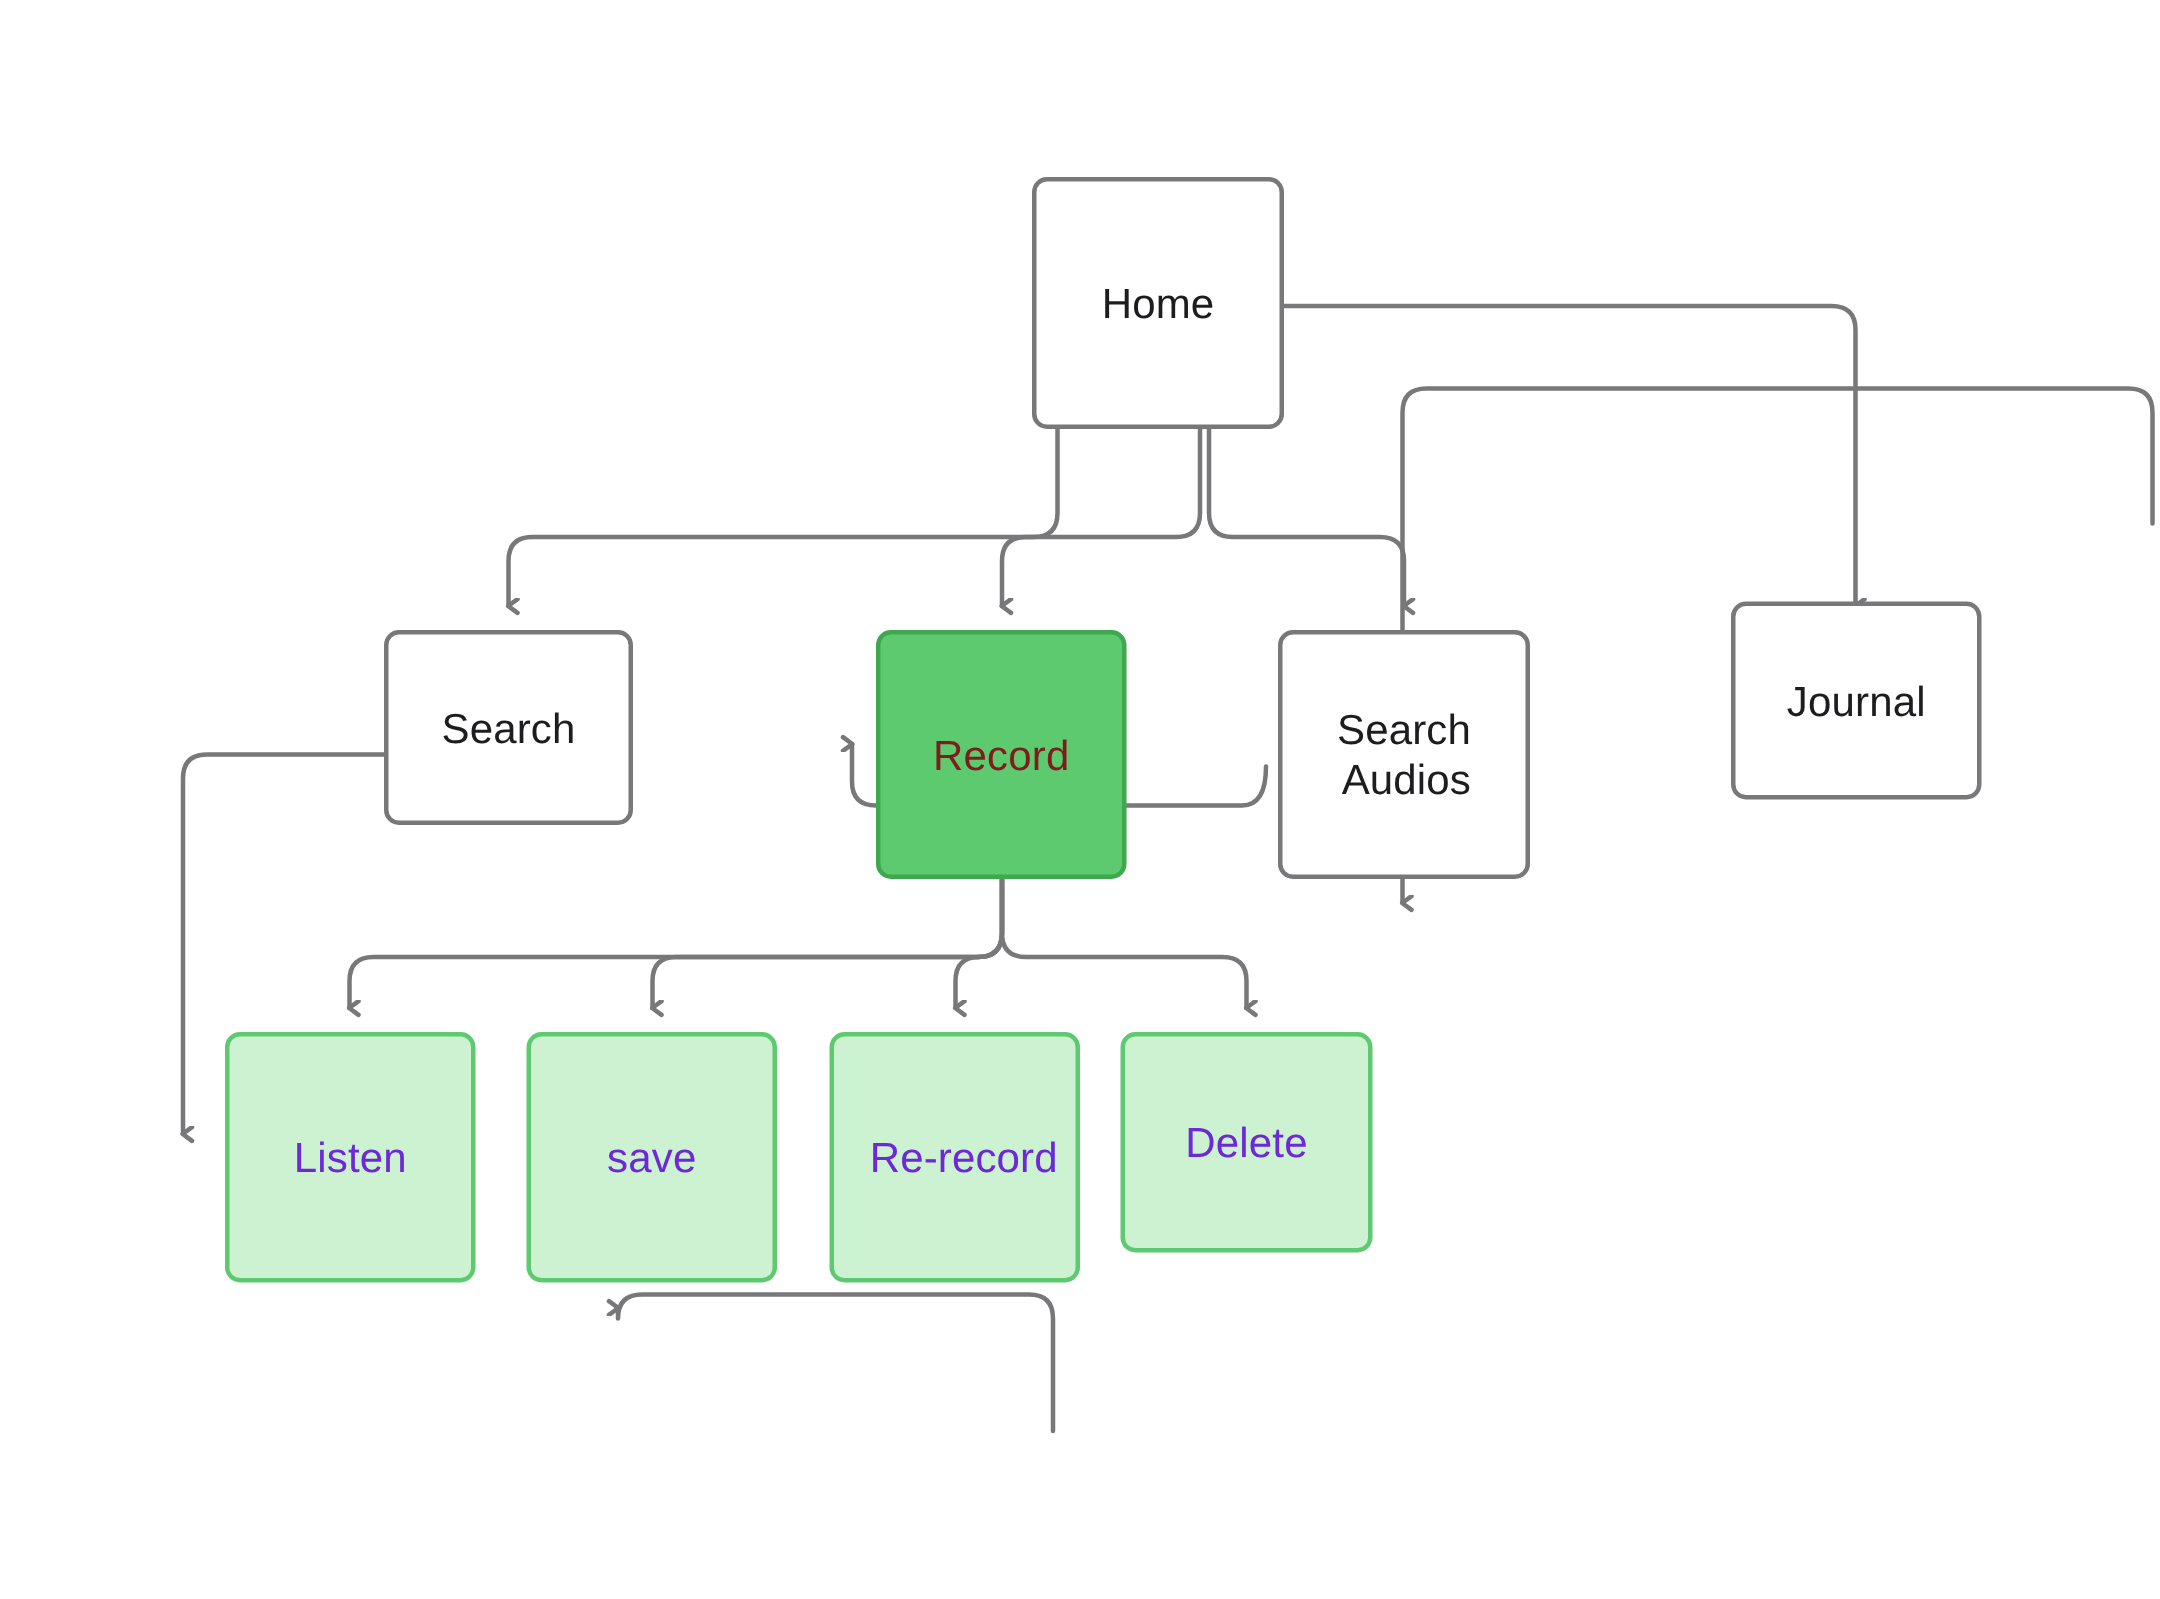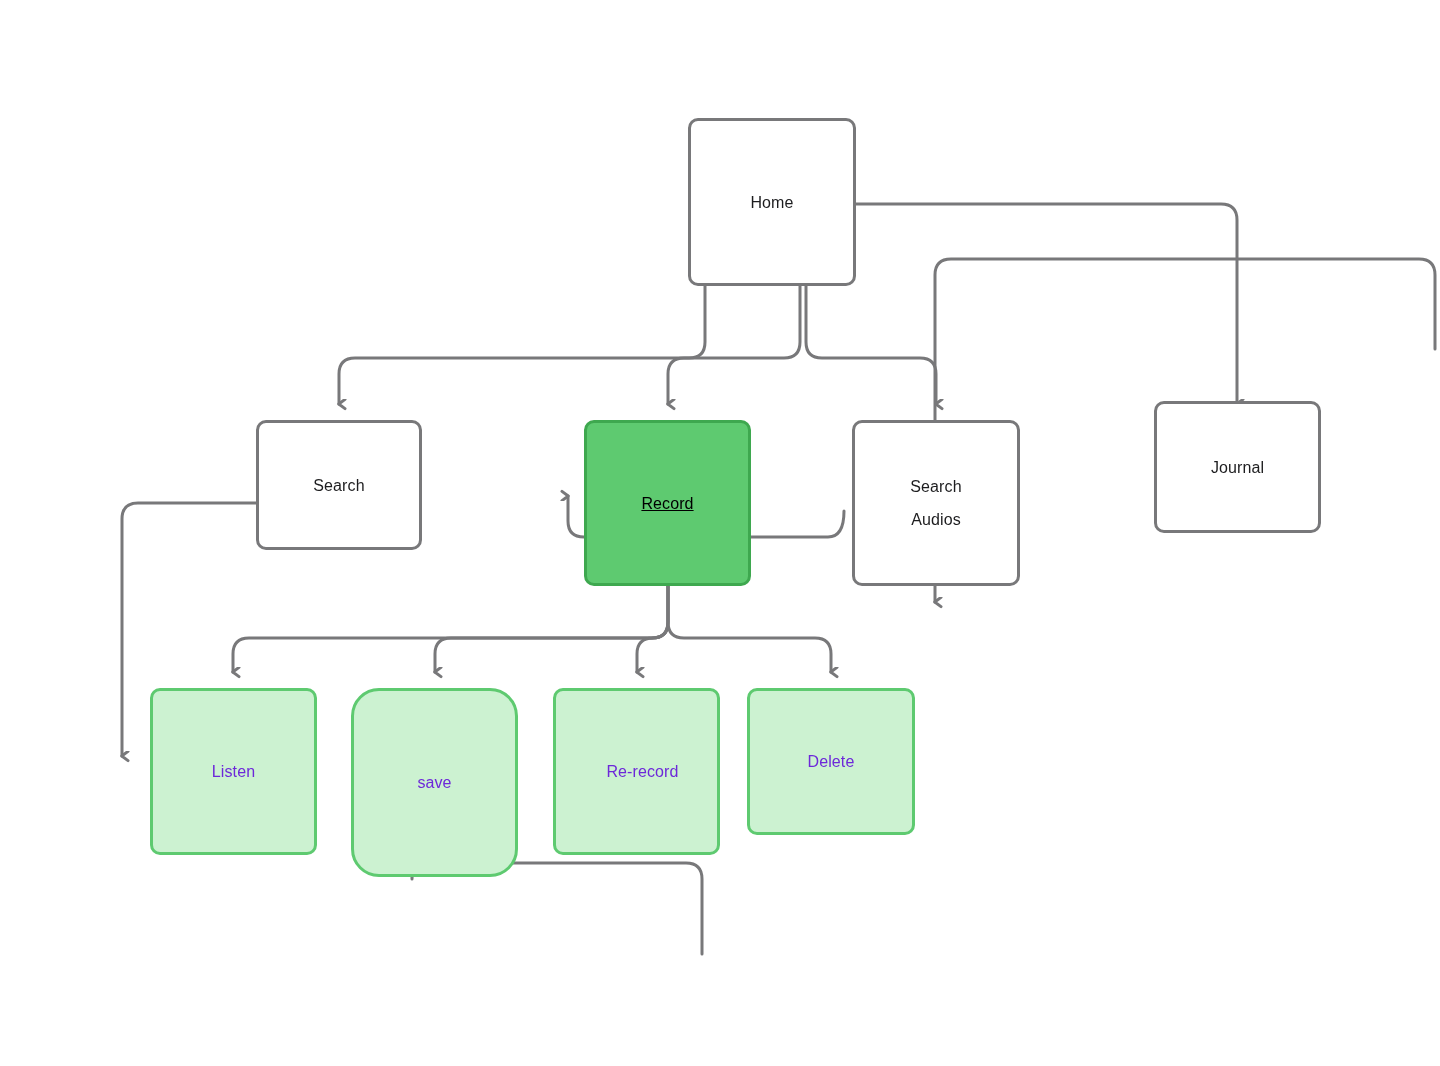"Home" .node { font-size: 16px -> 28px; text-align: center -> right }
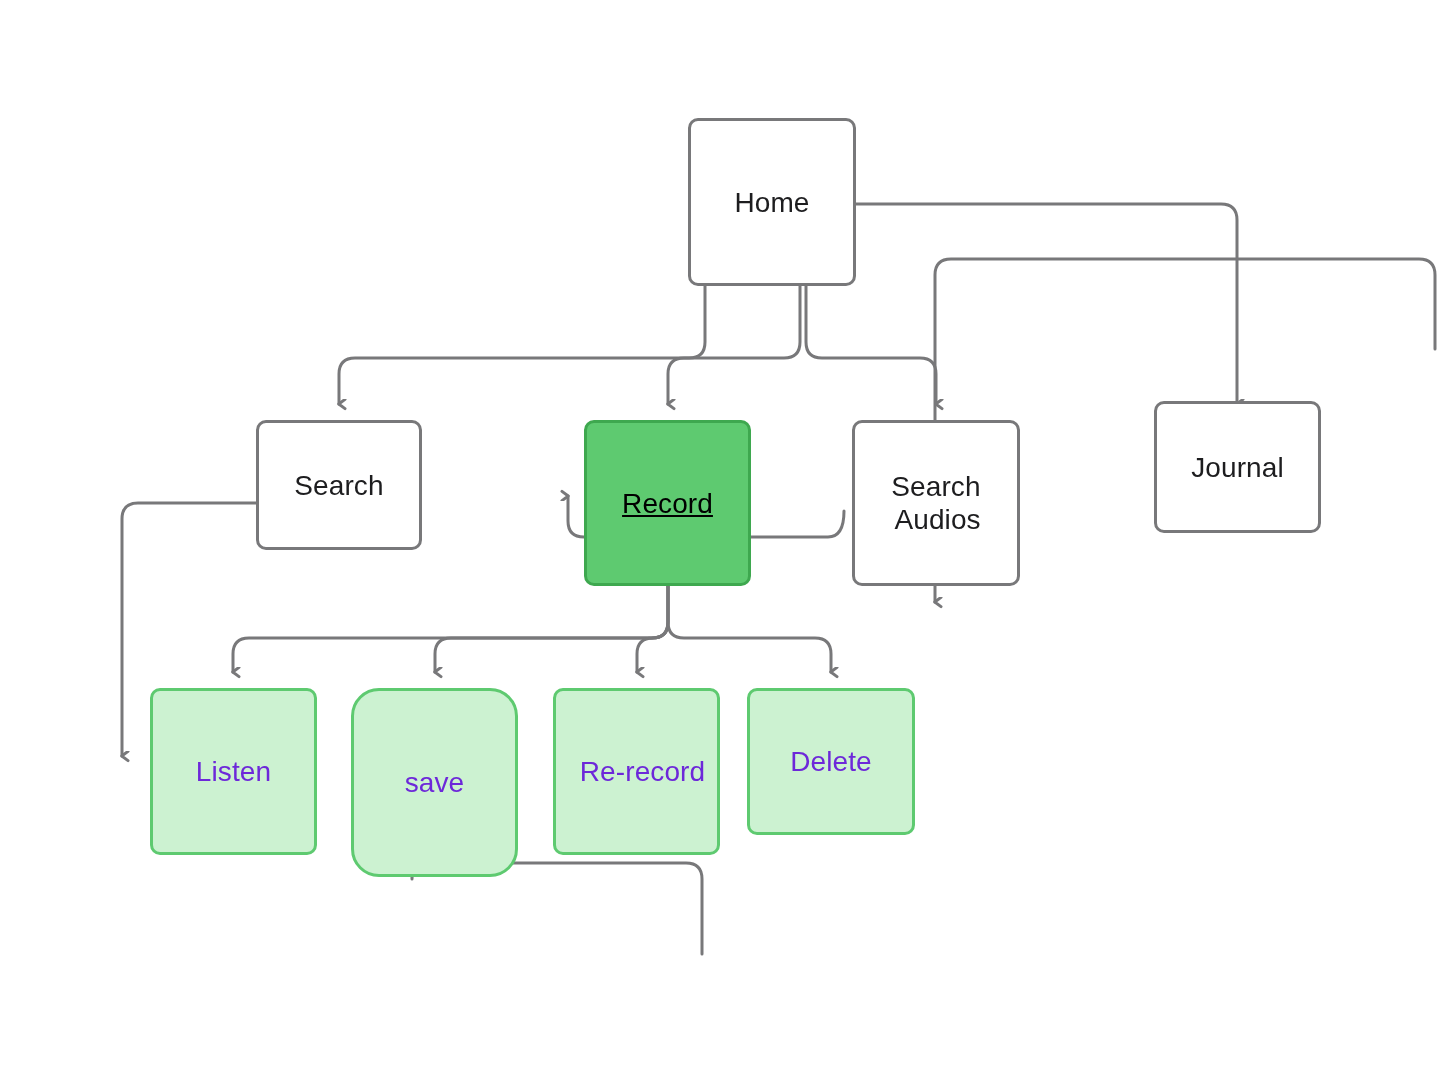"Record" .node.primary { color: #000000 -> #7f1d1d; text-decoration: underline -> none }
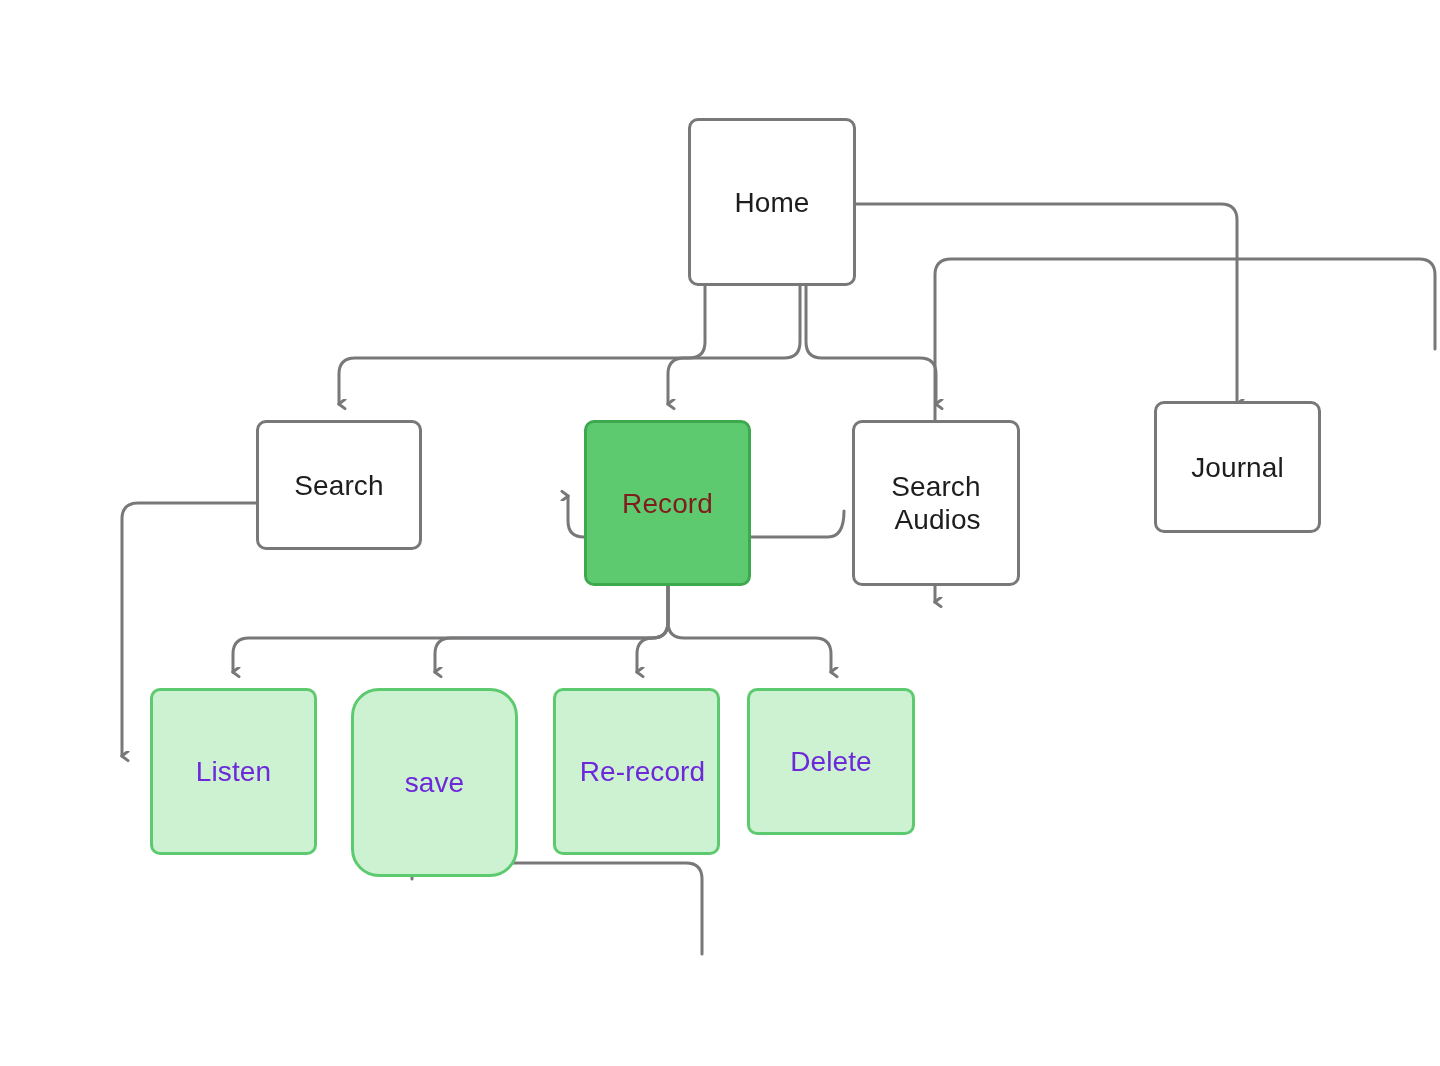"save" div.node { border-radius: 28px -> none; height: 189px -> 167px }
